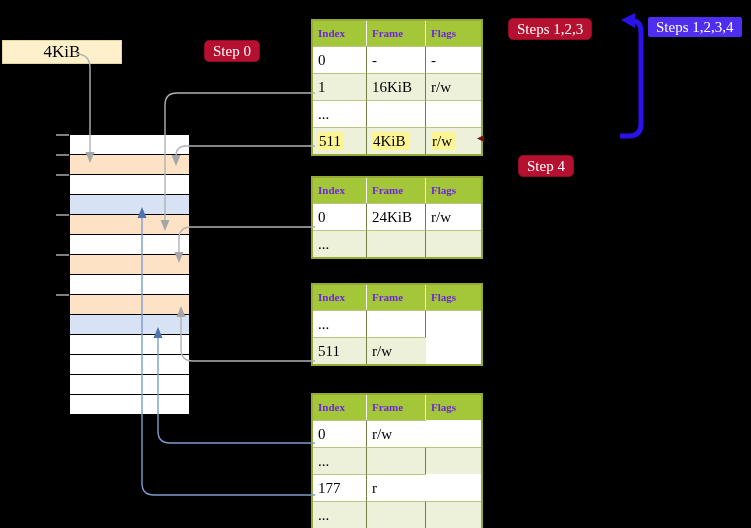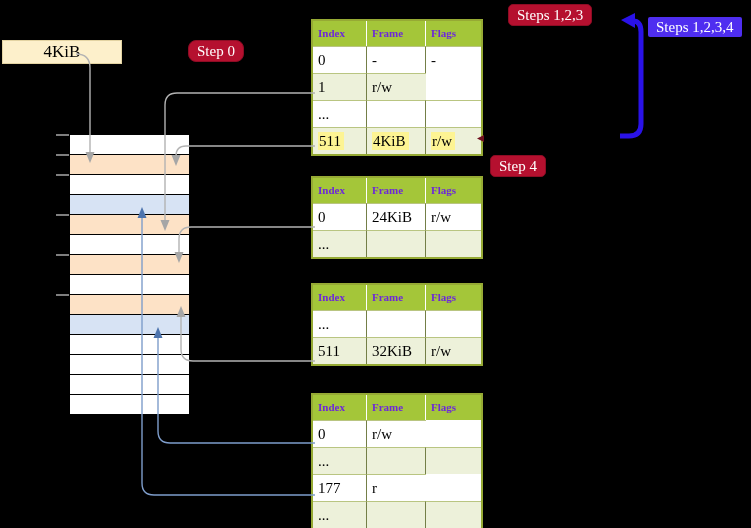"Steps 1,2,3" #b-steps123 { top: 4px -> 18px }
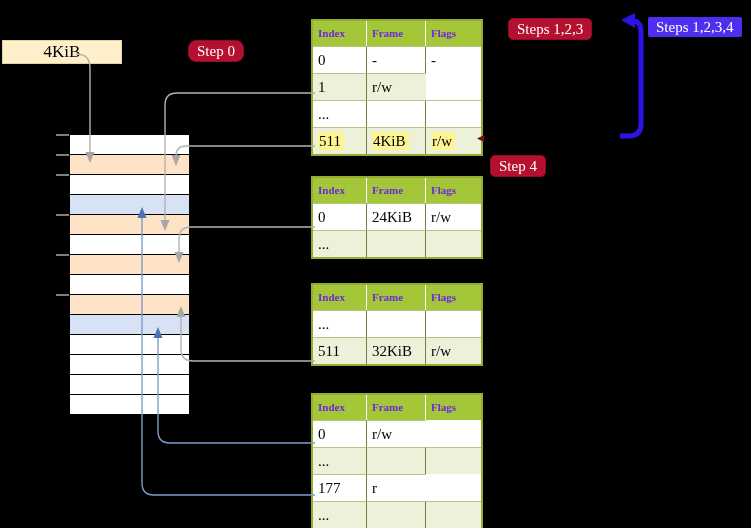"Step 0" #b-step0 { border-radius: 8px -> none; left: 188px -> 204px }
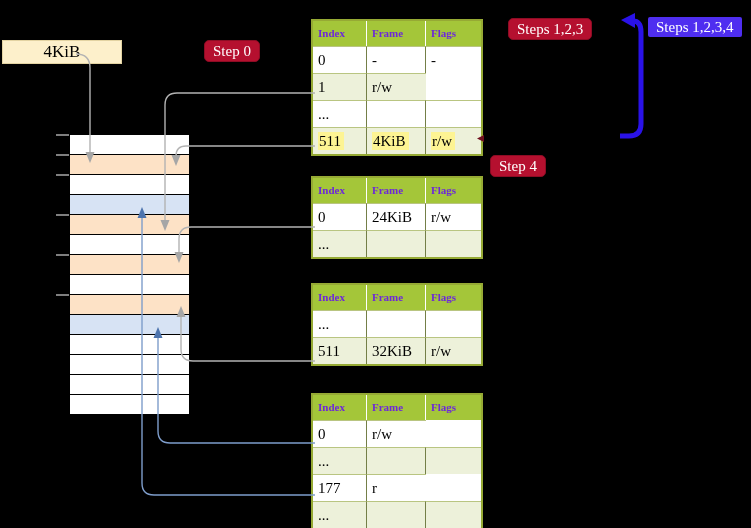"16KiB" div.td { html: none -> <div><span>16KiB</span></div> }
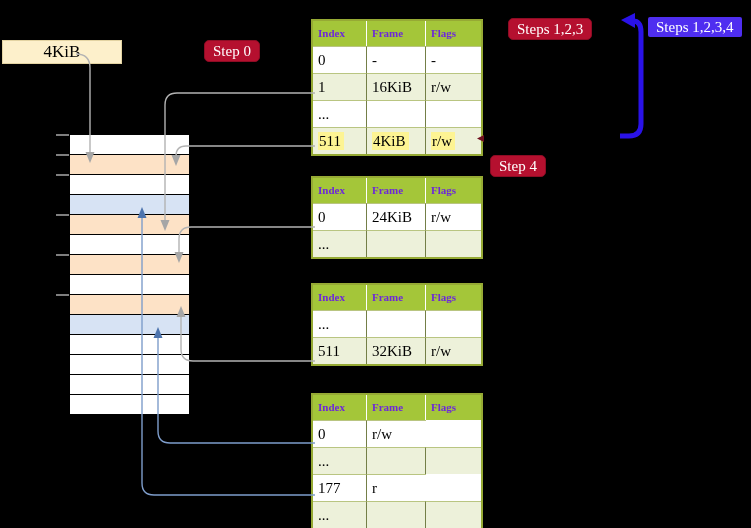"Step 4" #b-step4 { left: 490px -> 518px }
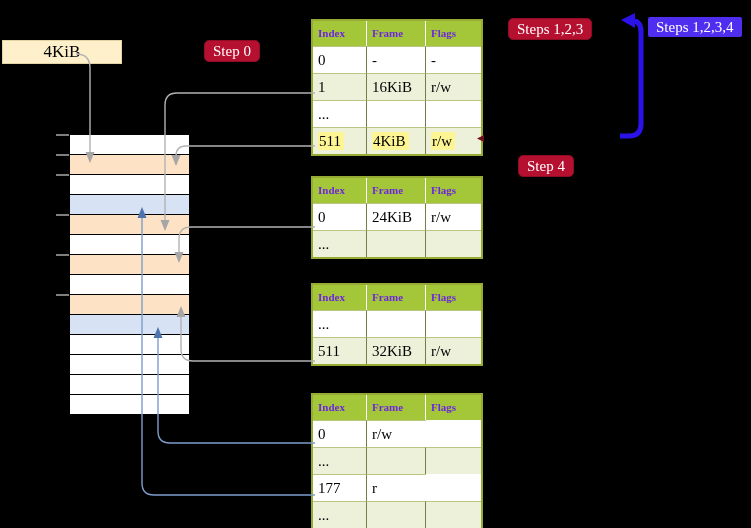"32KiB" div.td { html: <div><span>32KiB</span></div> -> none }
